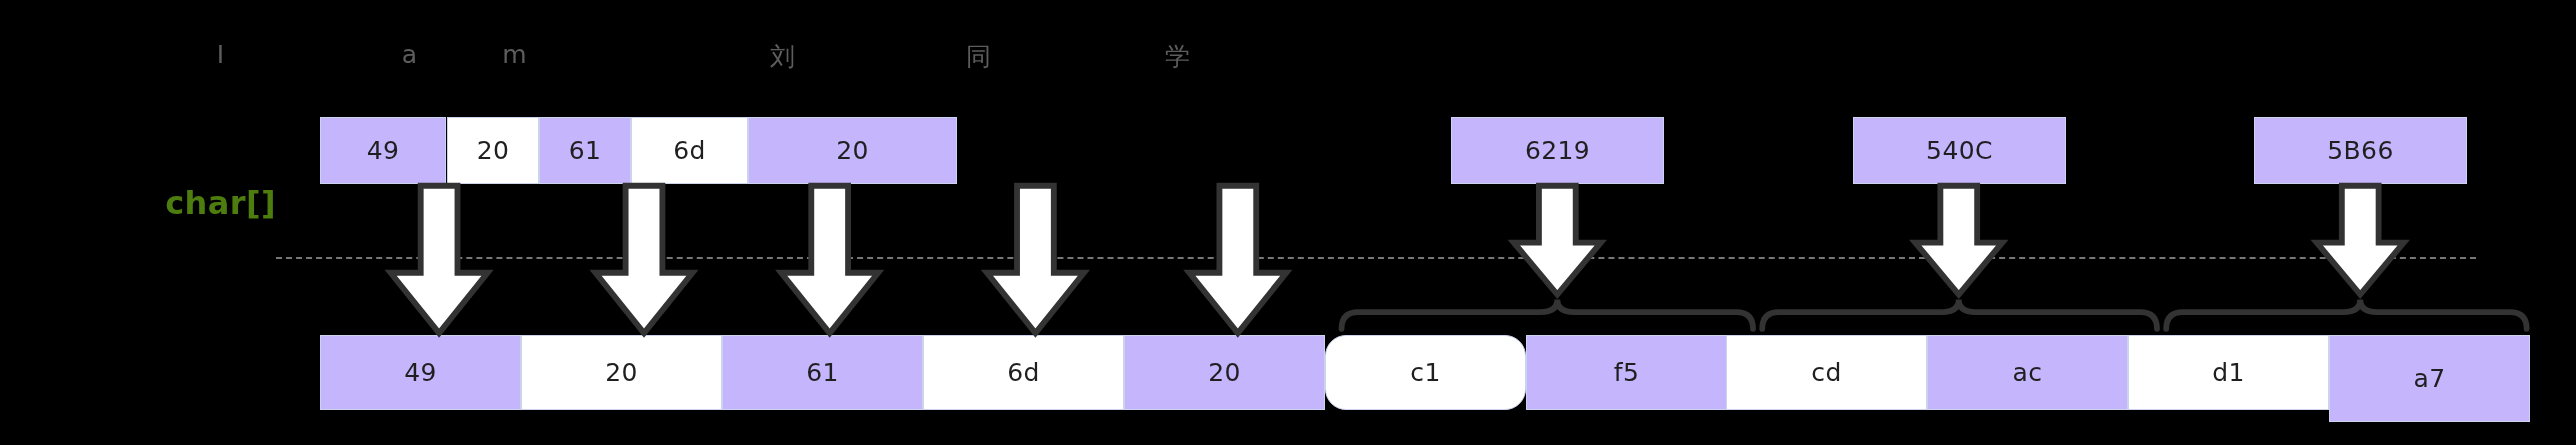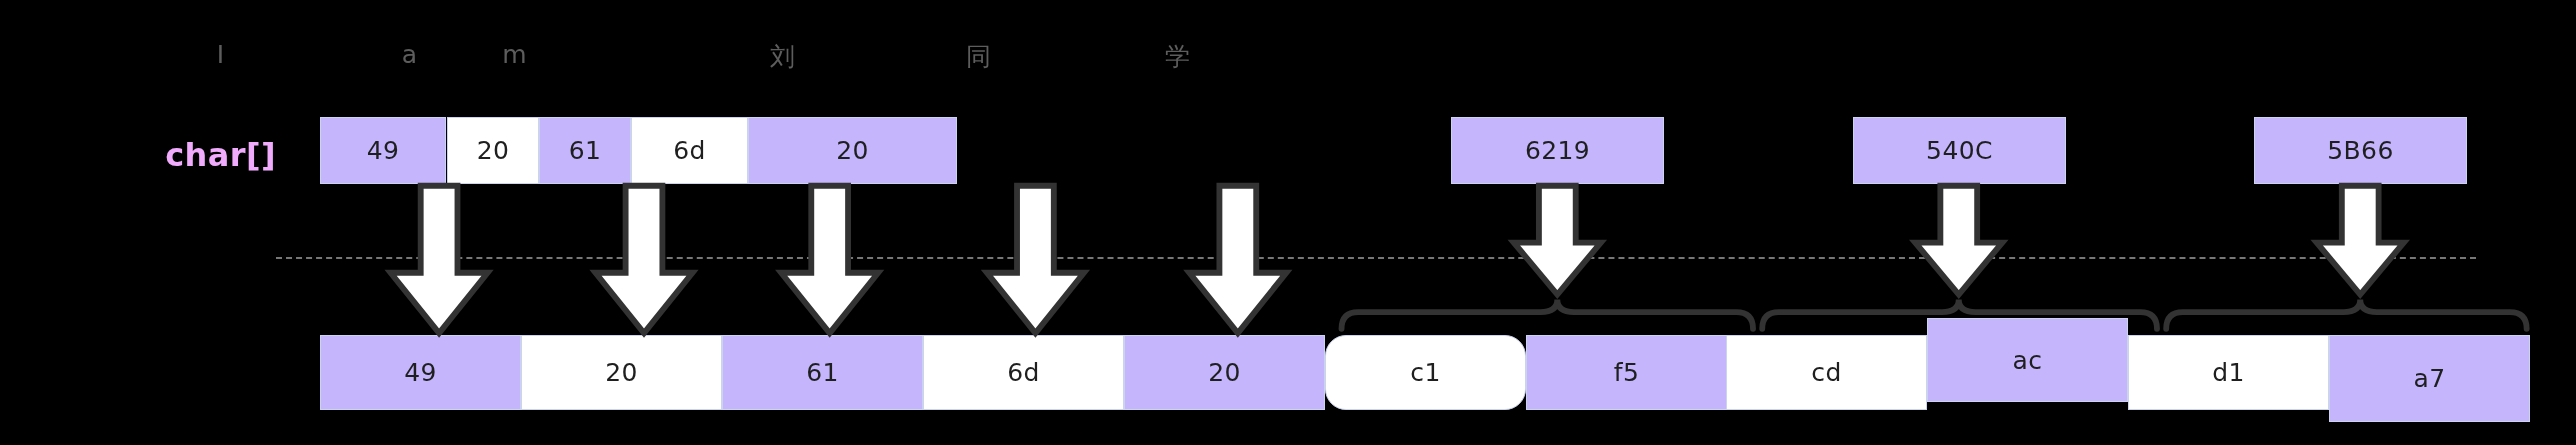"char[]" .row-label { color: #f0abfc -> #4d7c0f; margin-top: none -> 48px }
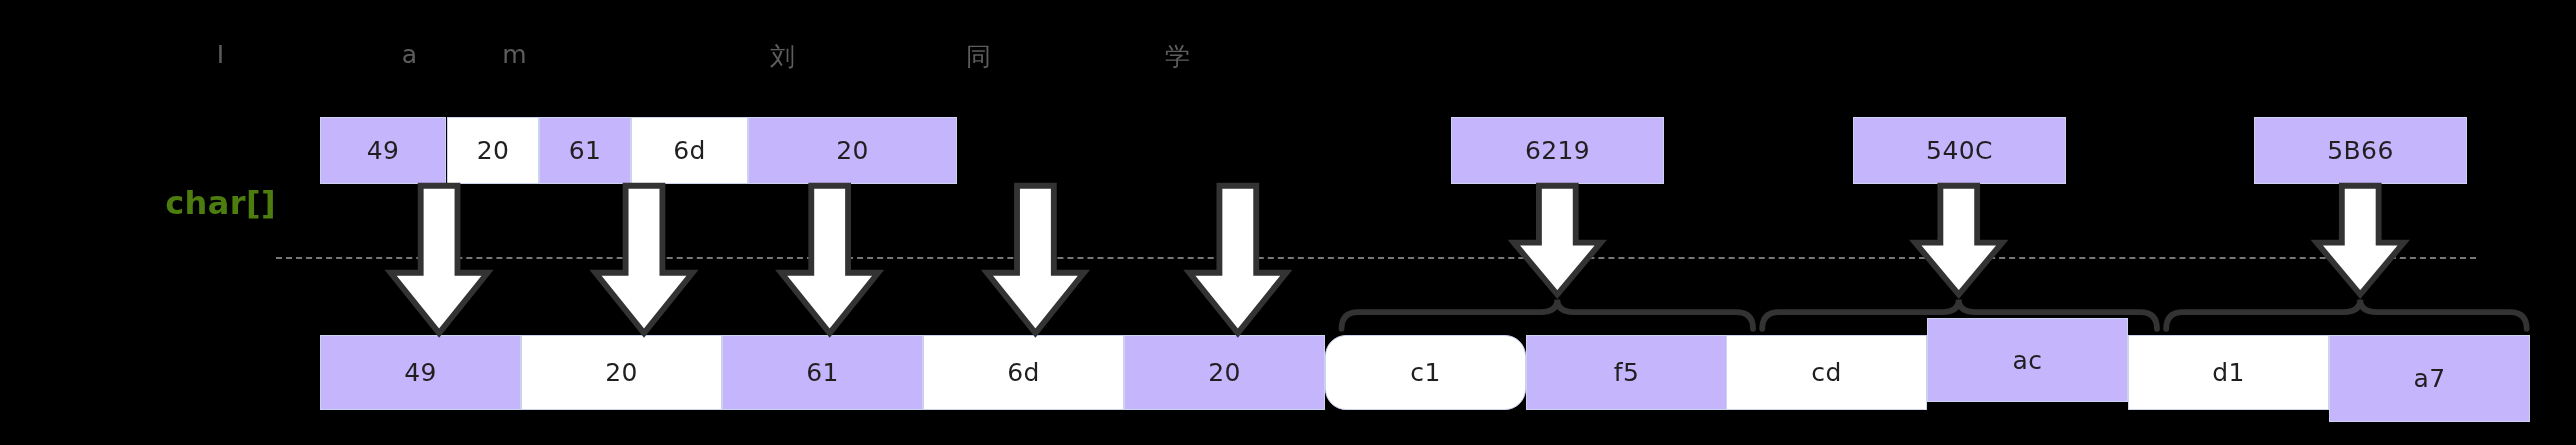"ac" div.cell { height: 84px -> 75px; top: 318px -> 335px }
